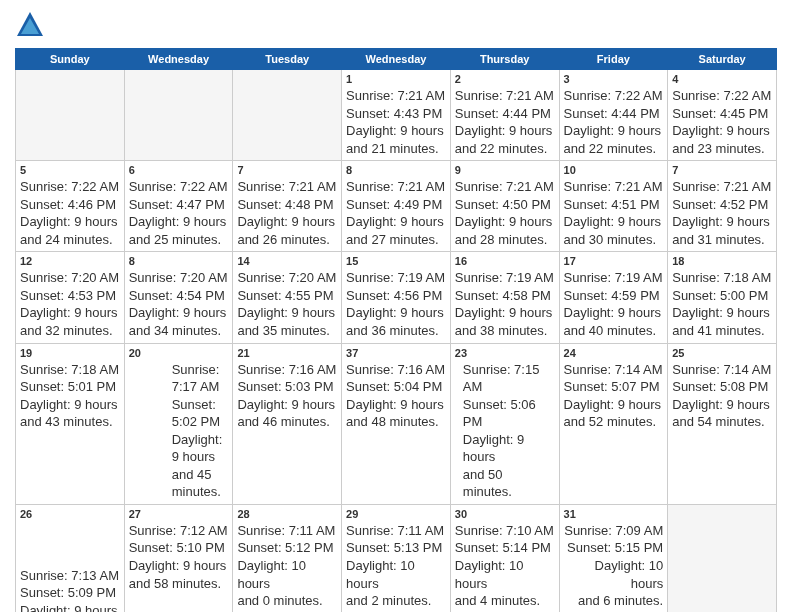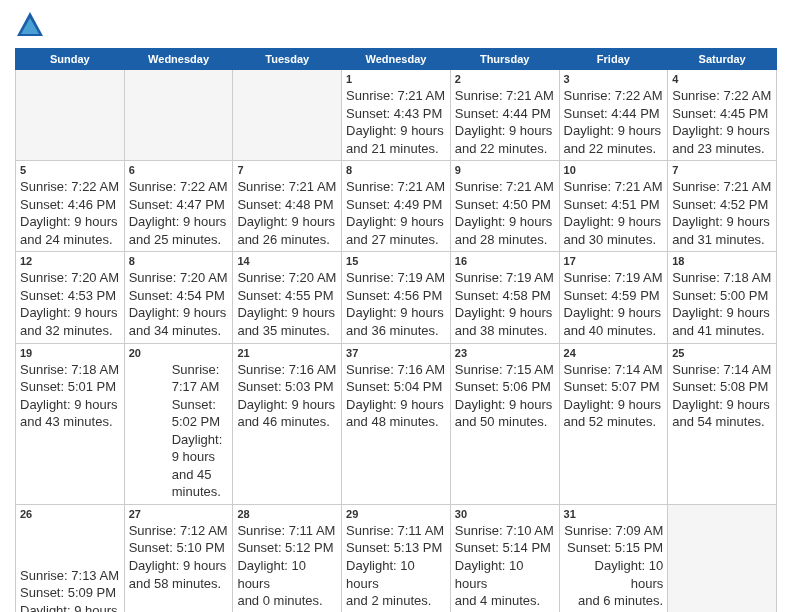"Sunrise: 7:15 AM" div.day-info { margin-left: none -> 8px }
